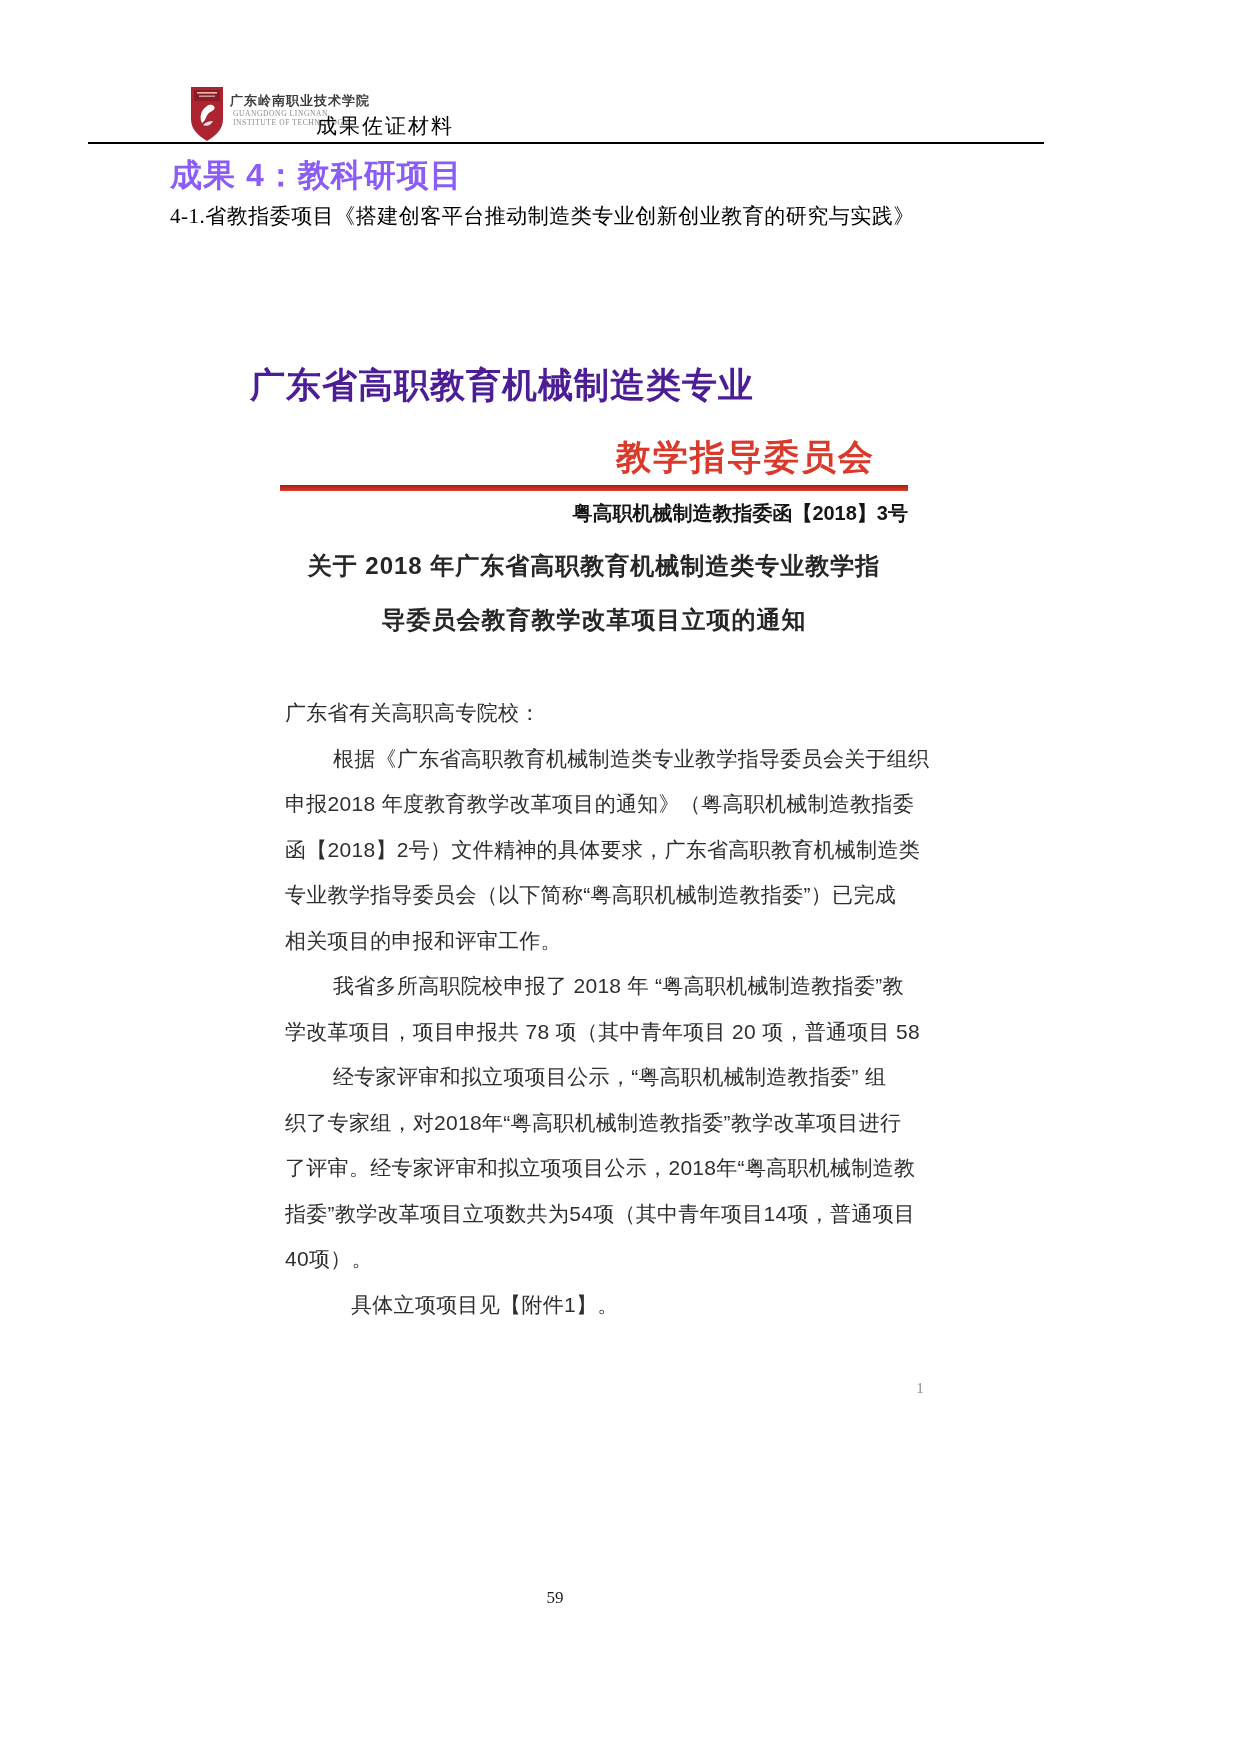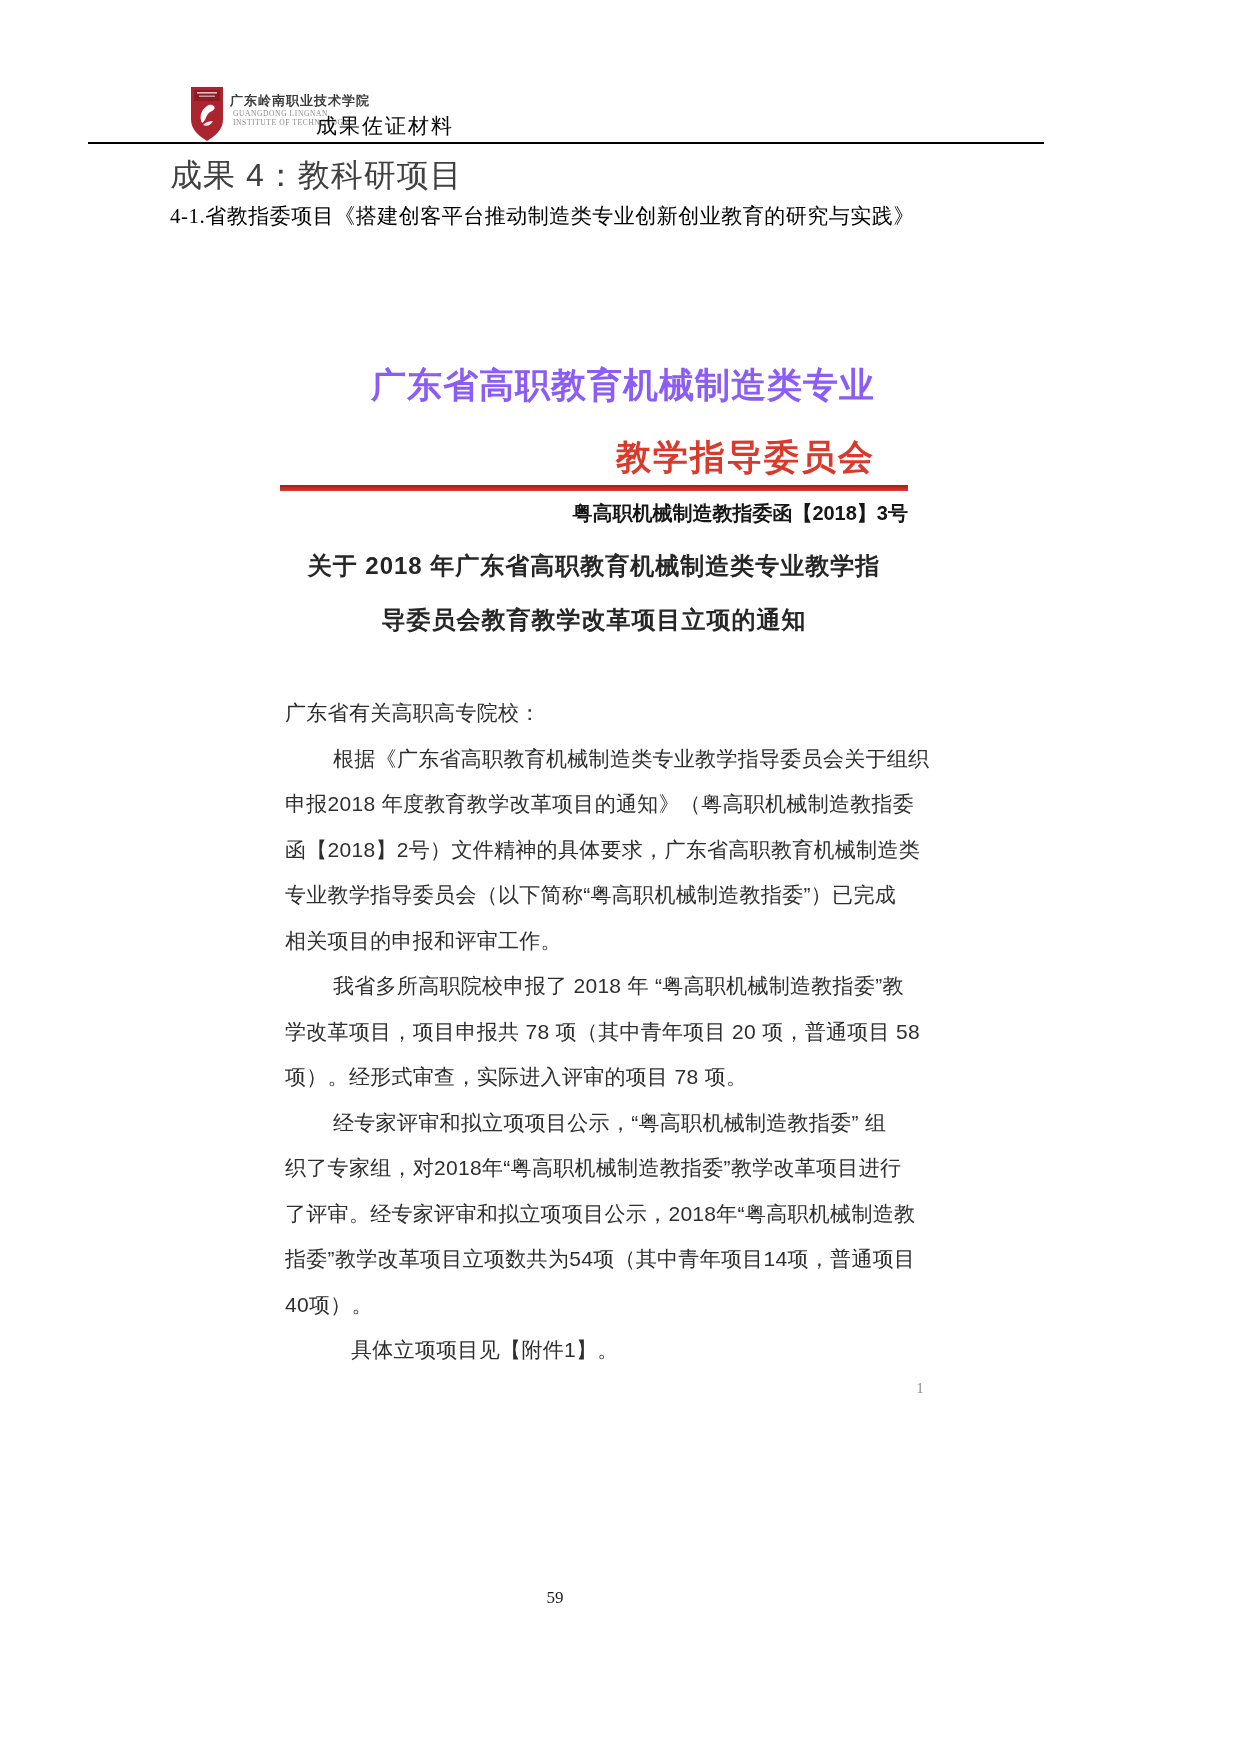"成果 4：教科研项目" .section-title { color: #404040 -> #8b5cf6; font-weight: normal -> bold }
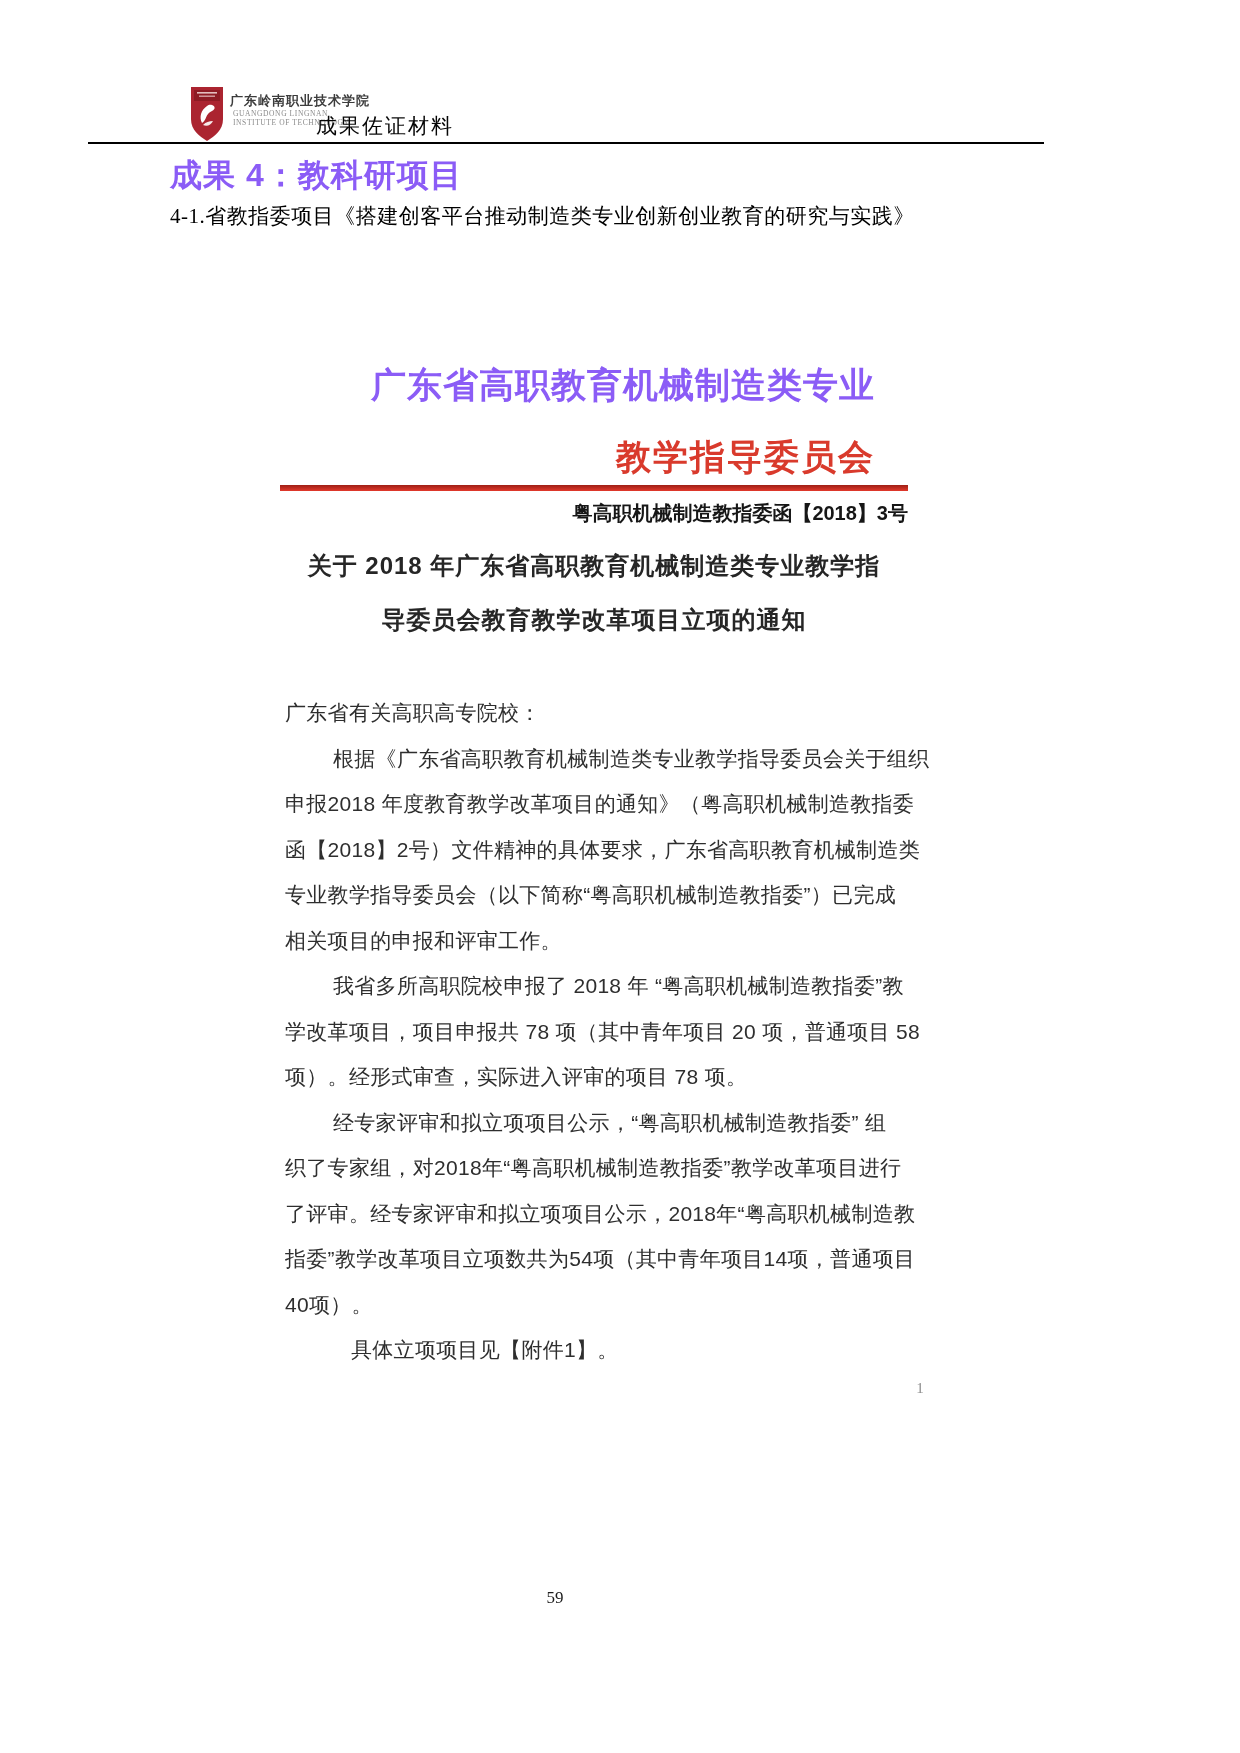"广东省高职教育机械制造类专业" .org-title-1 { color: #8b5cf6 -> #4c1d95; text-align: right -> left }
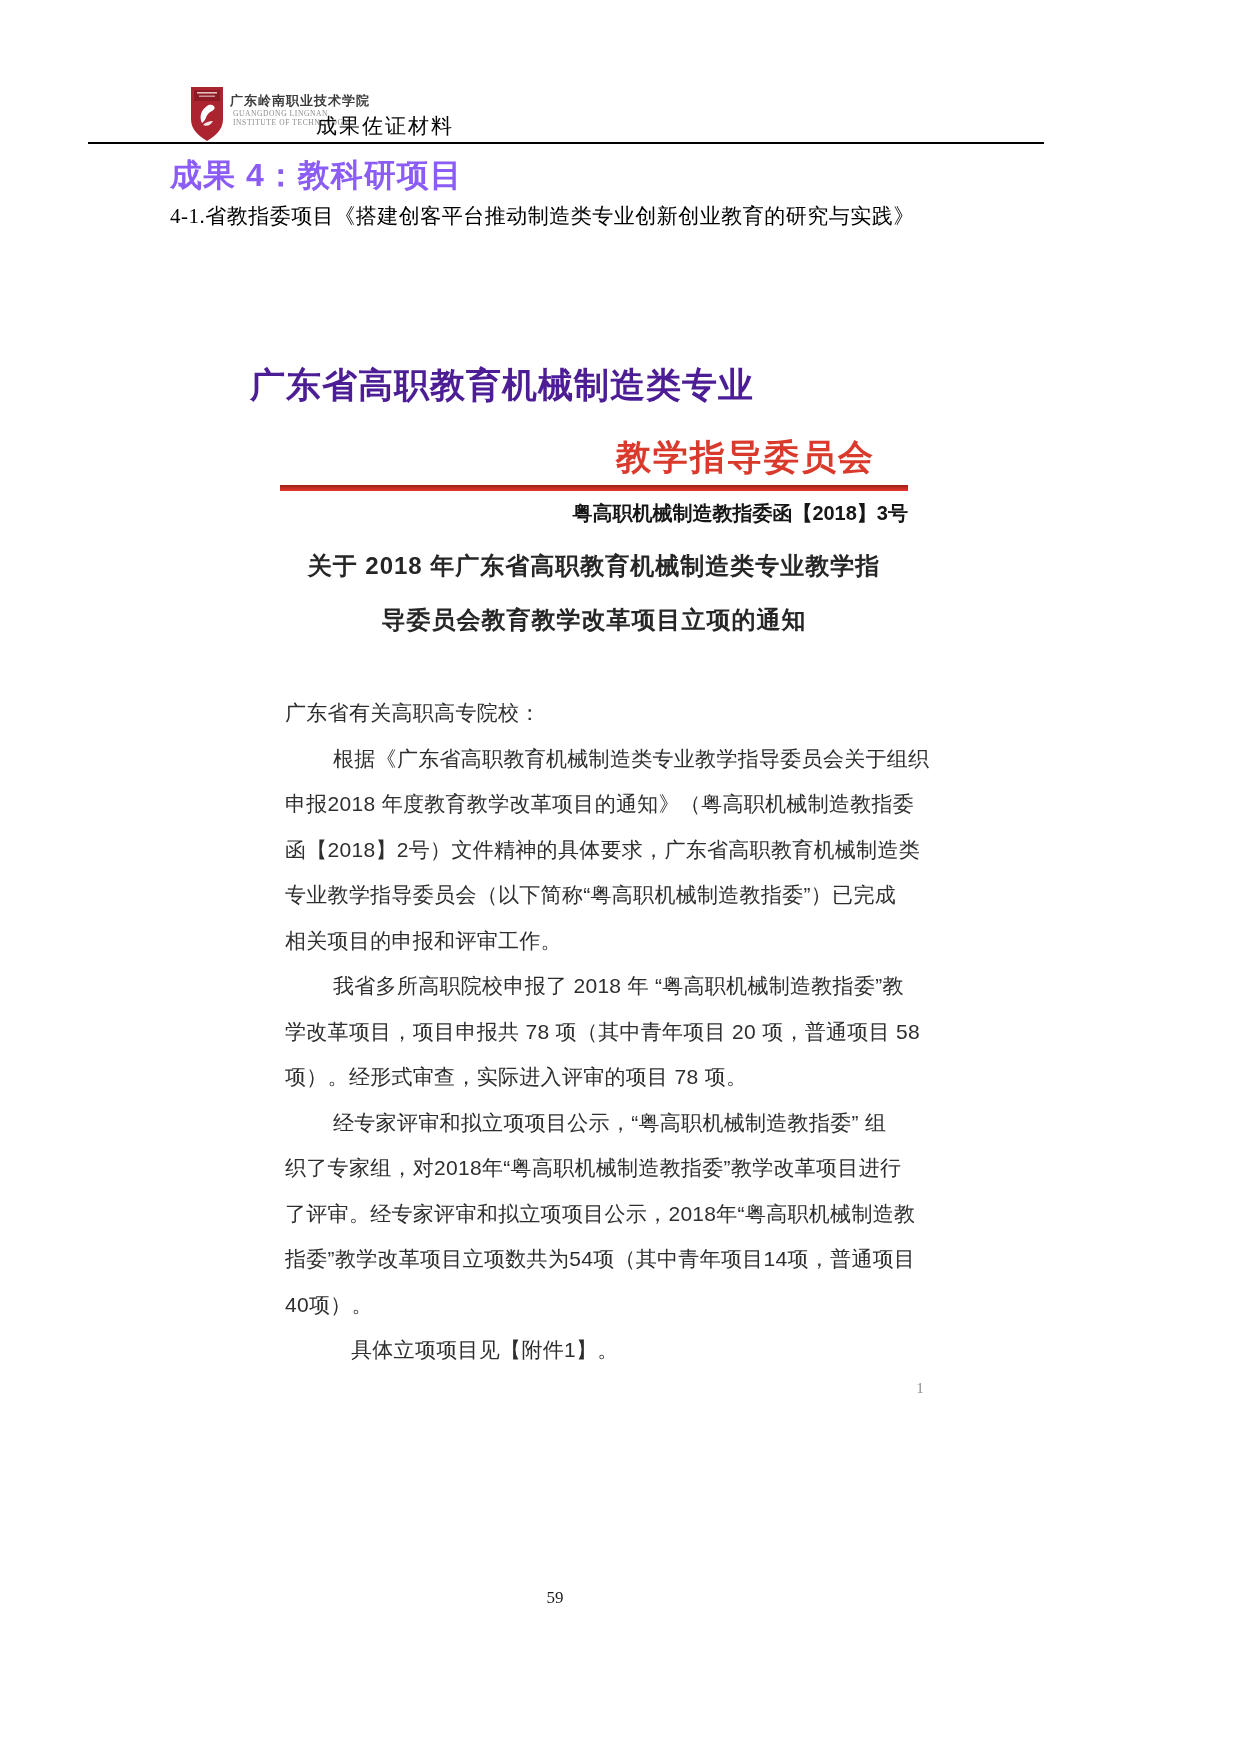"项）。经形式审查，实际进入评审的项目 78 项。" div.line { html: <div>项）。经形式审查，实际进入评审的项目 78 项。</div> -> none }
